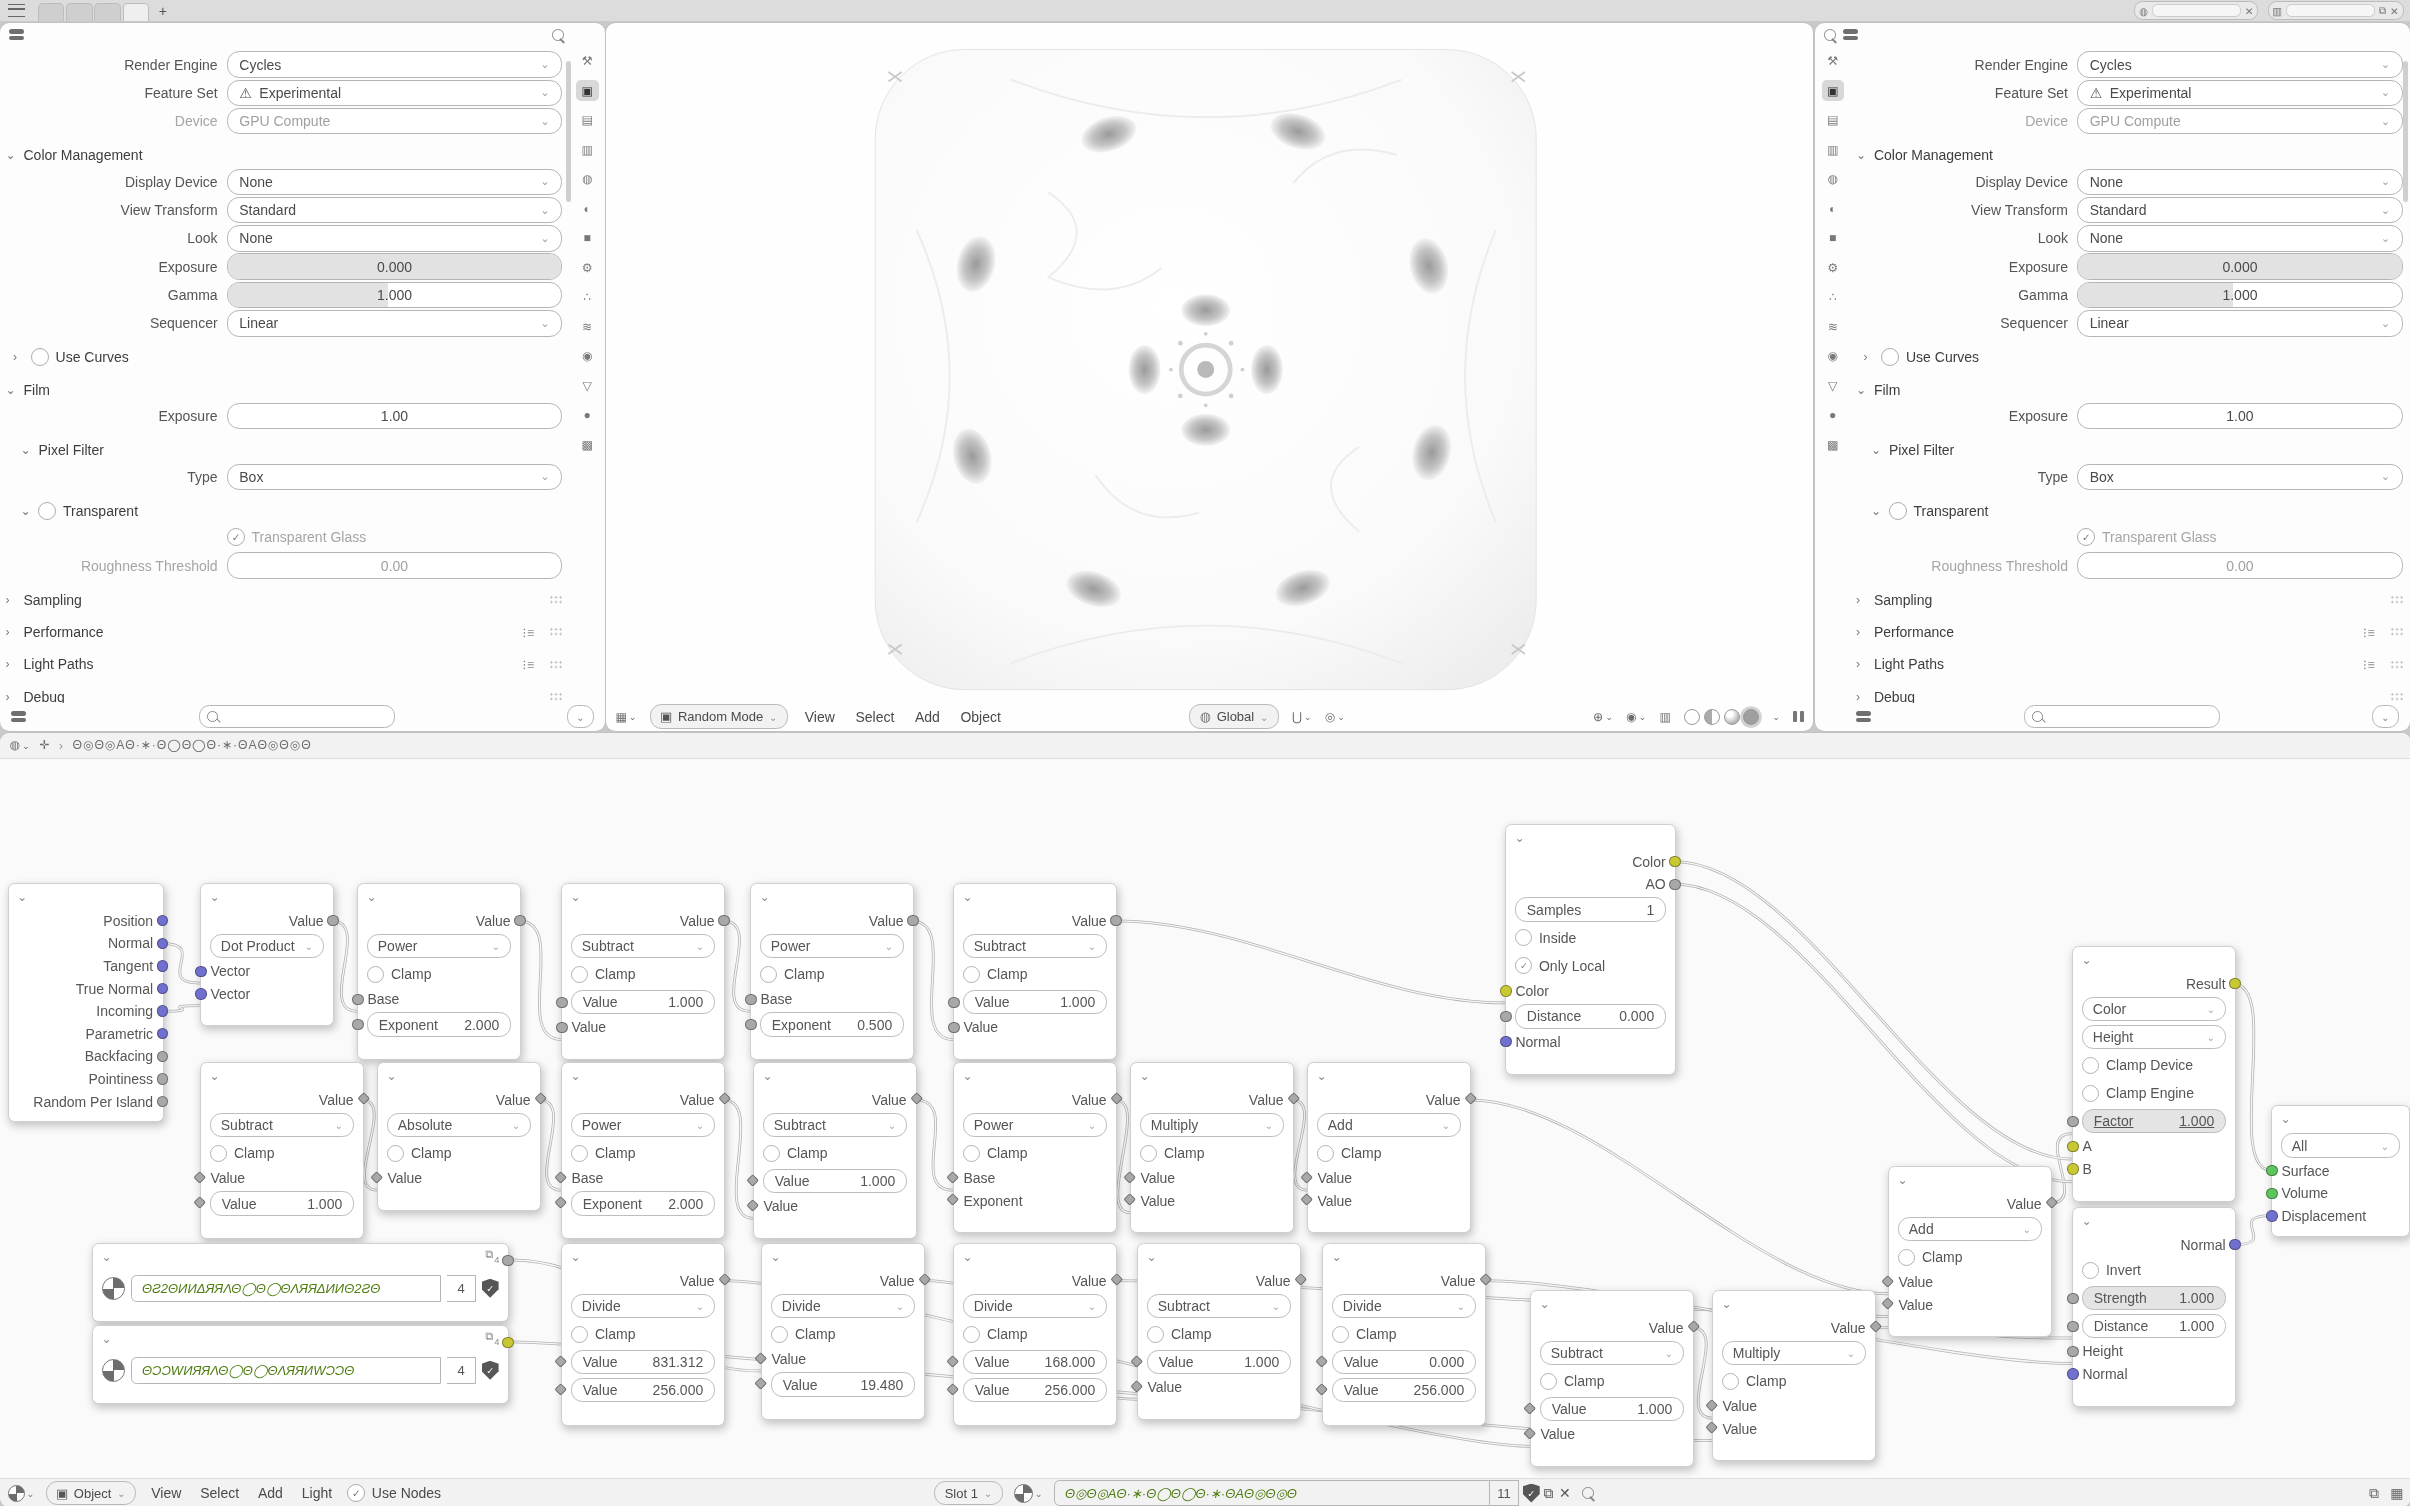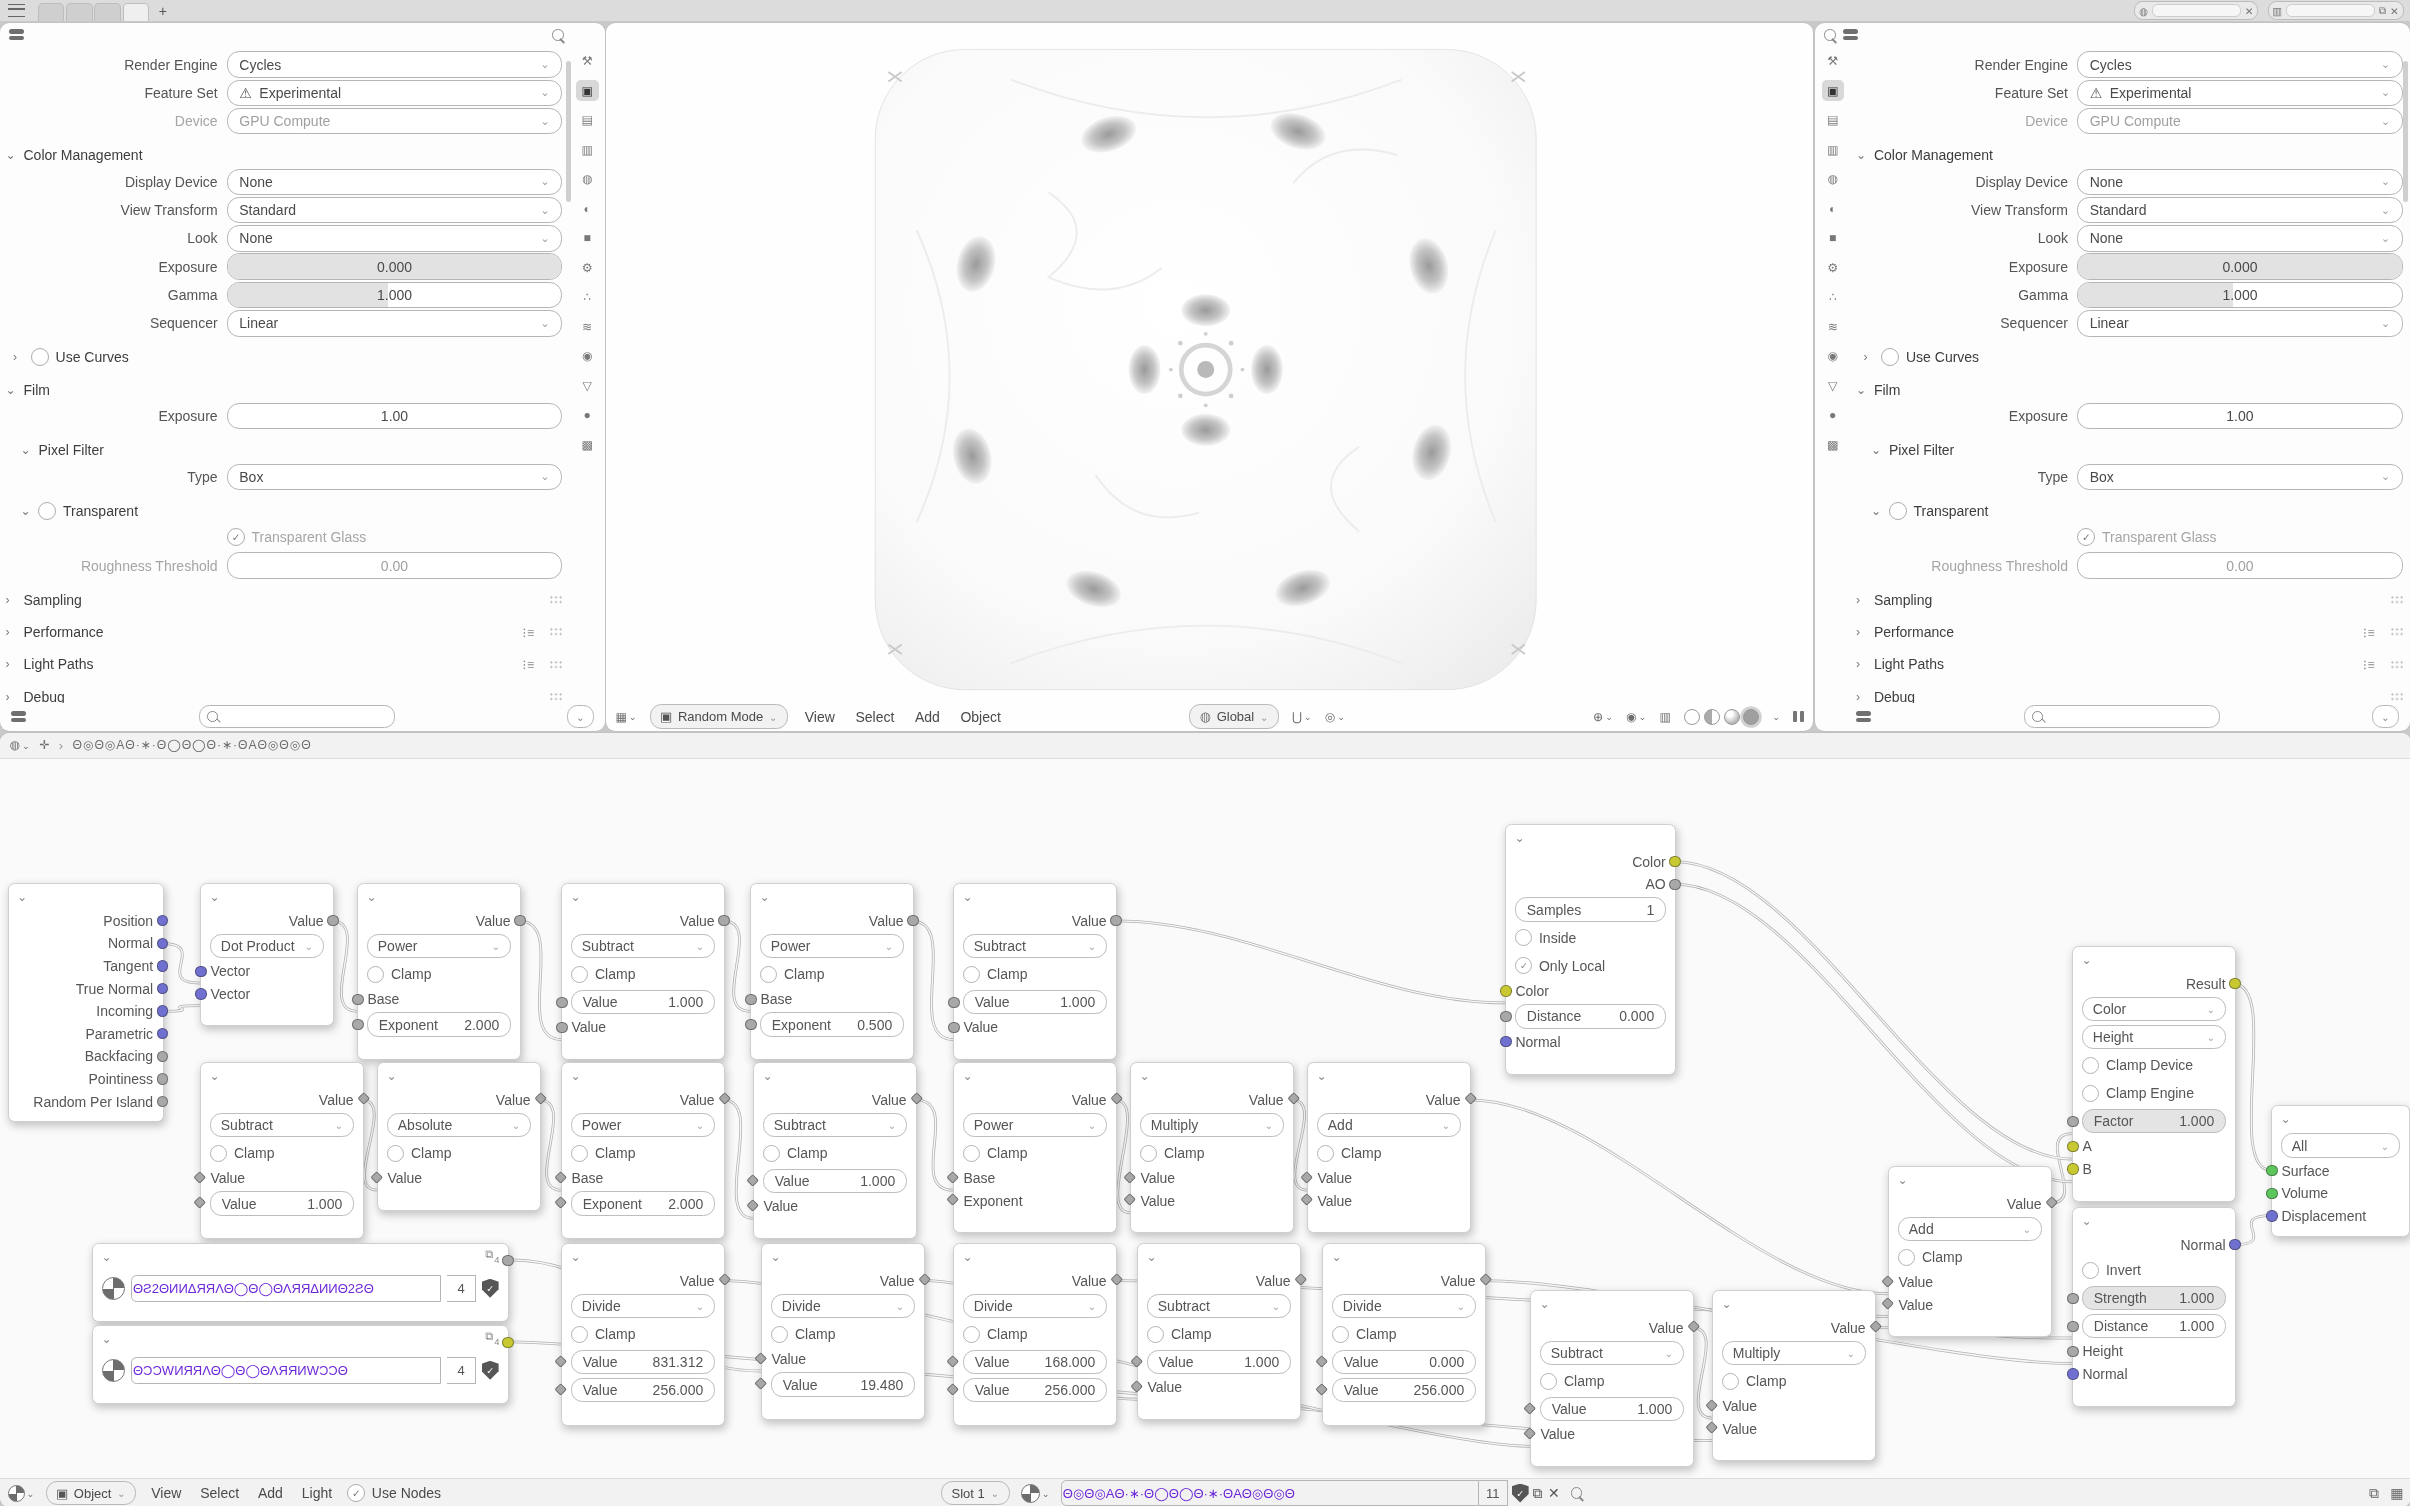"Factor" div.nrow { text-decoration: none -> underline }
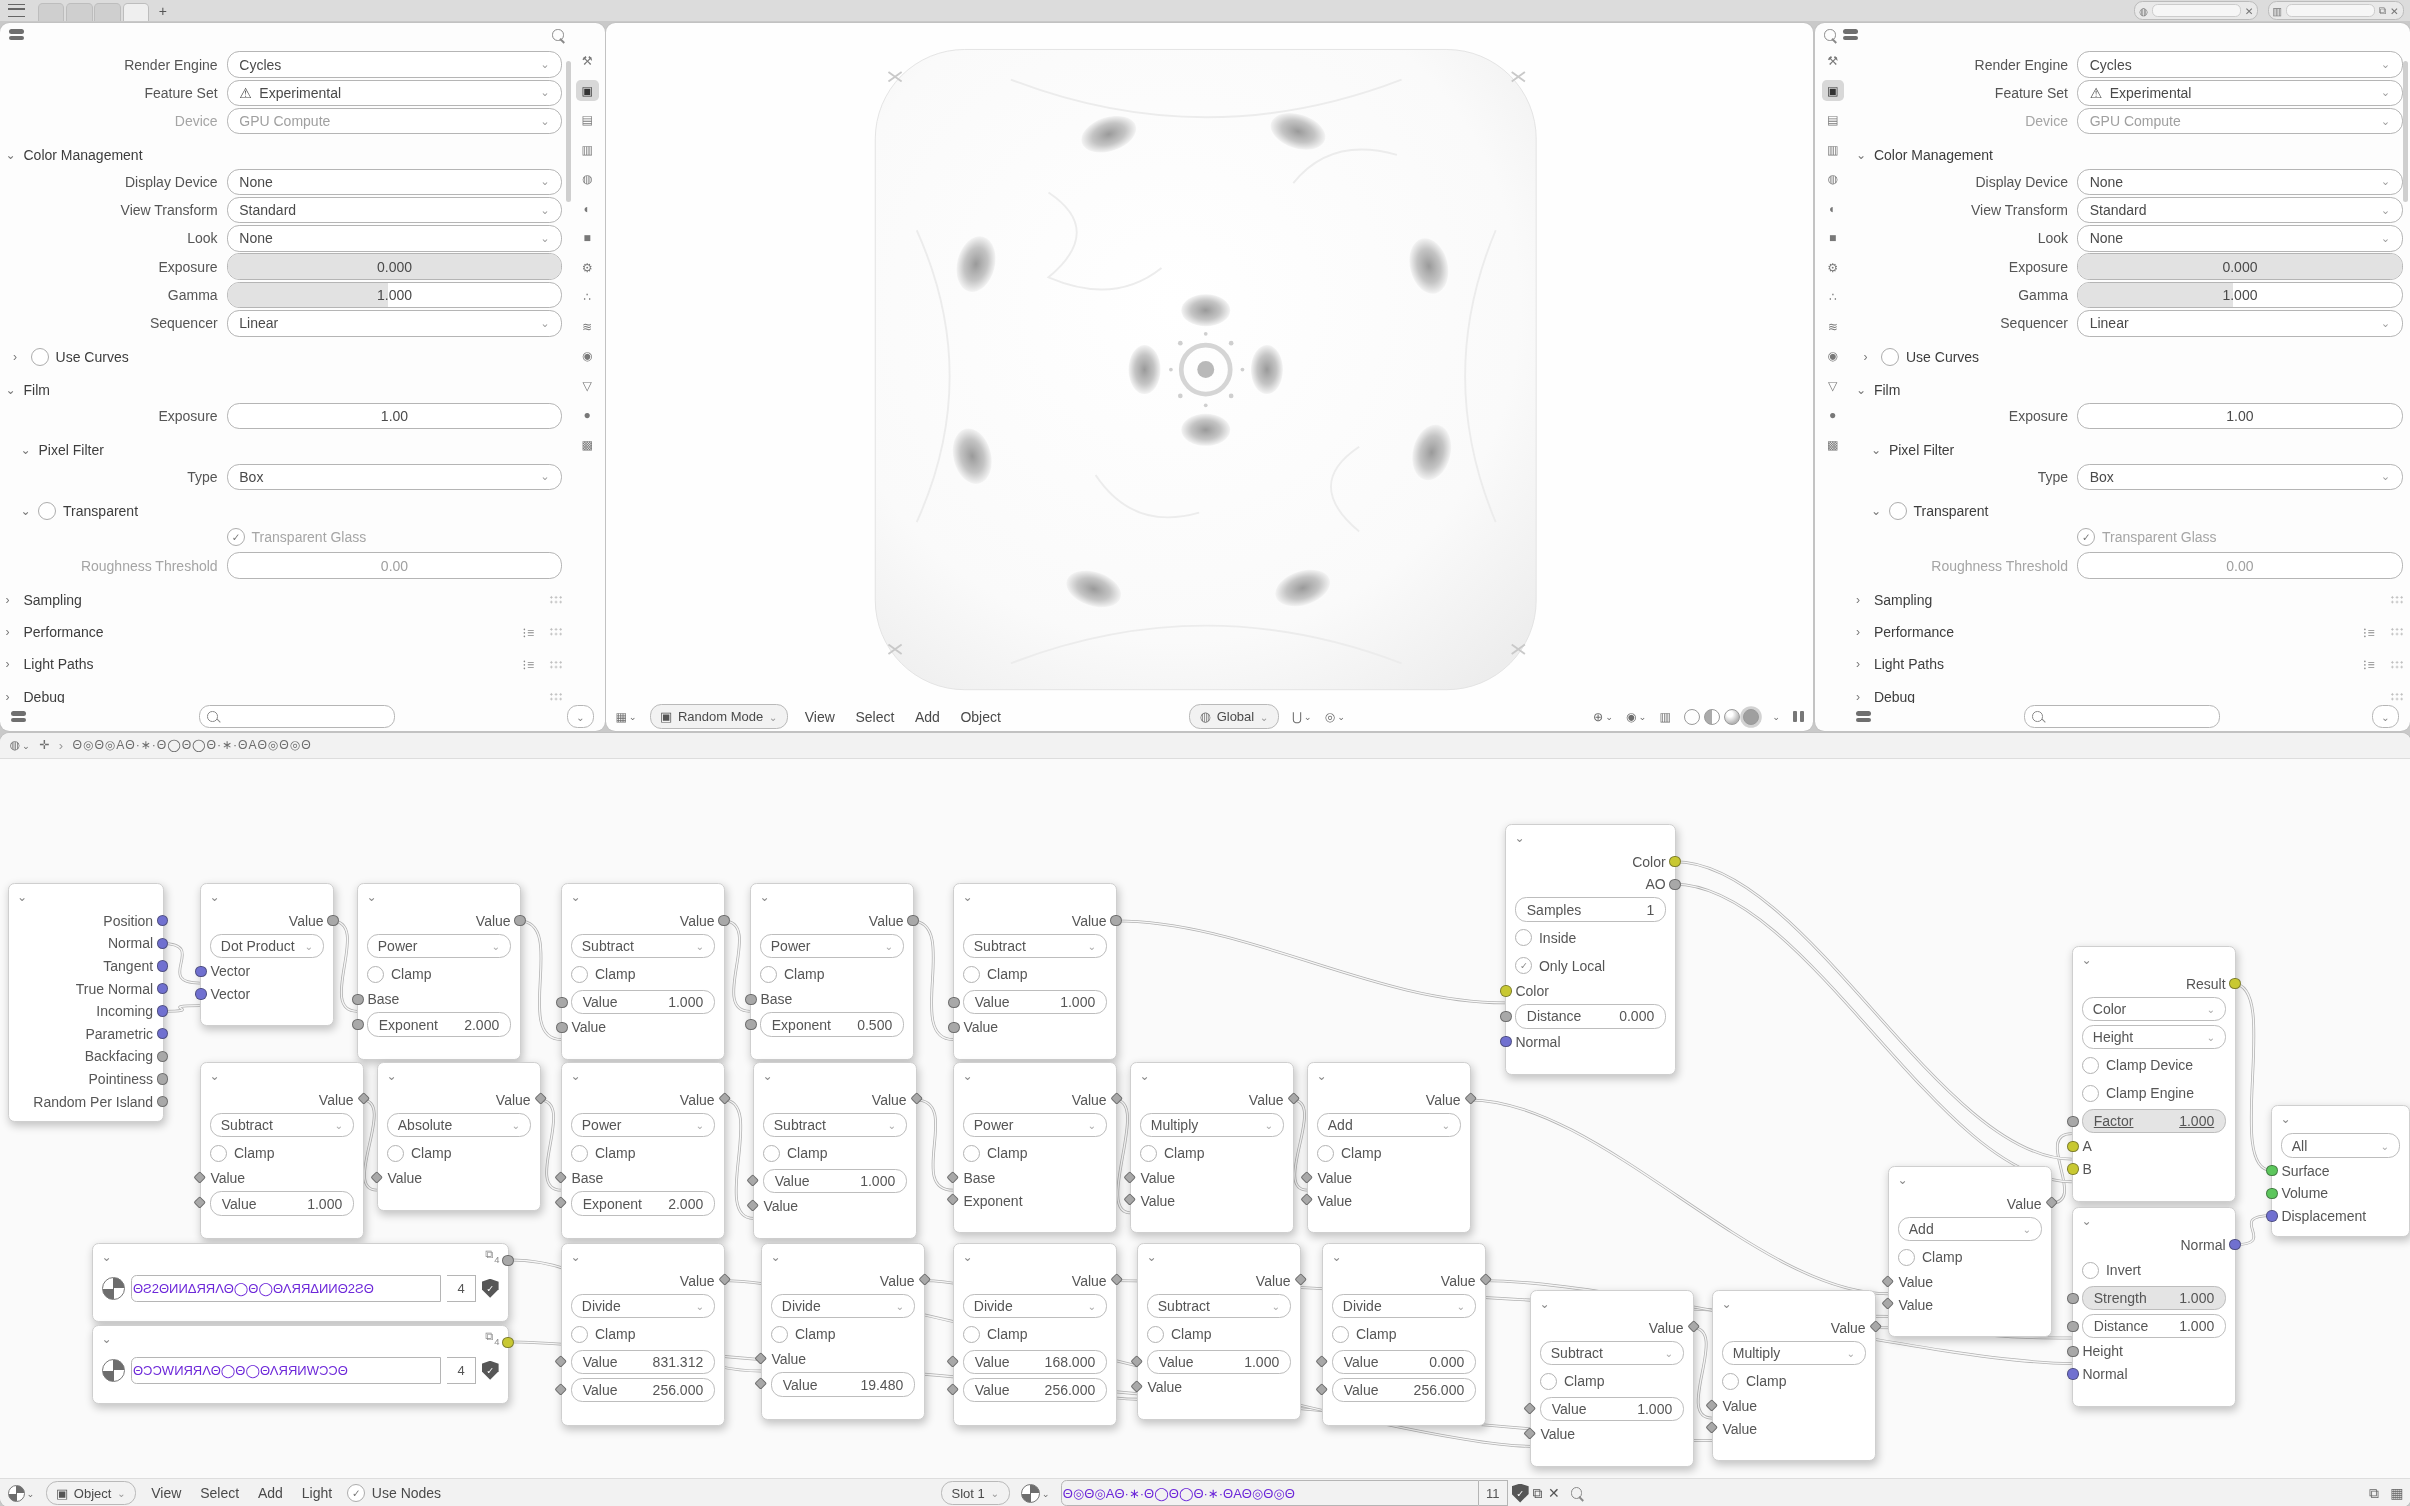"ΘƧ2ΘИИΔЯЯΛΘ◯Θ◯ΘΛЯЯΔИИΘ2ƧΘ" .namefld { color: #6d28d9 -> #4d7c0f; font-style: none -> italic; padding: 0 1px -> 0 10px }
